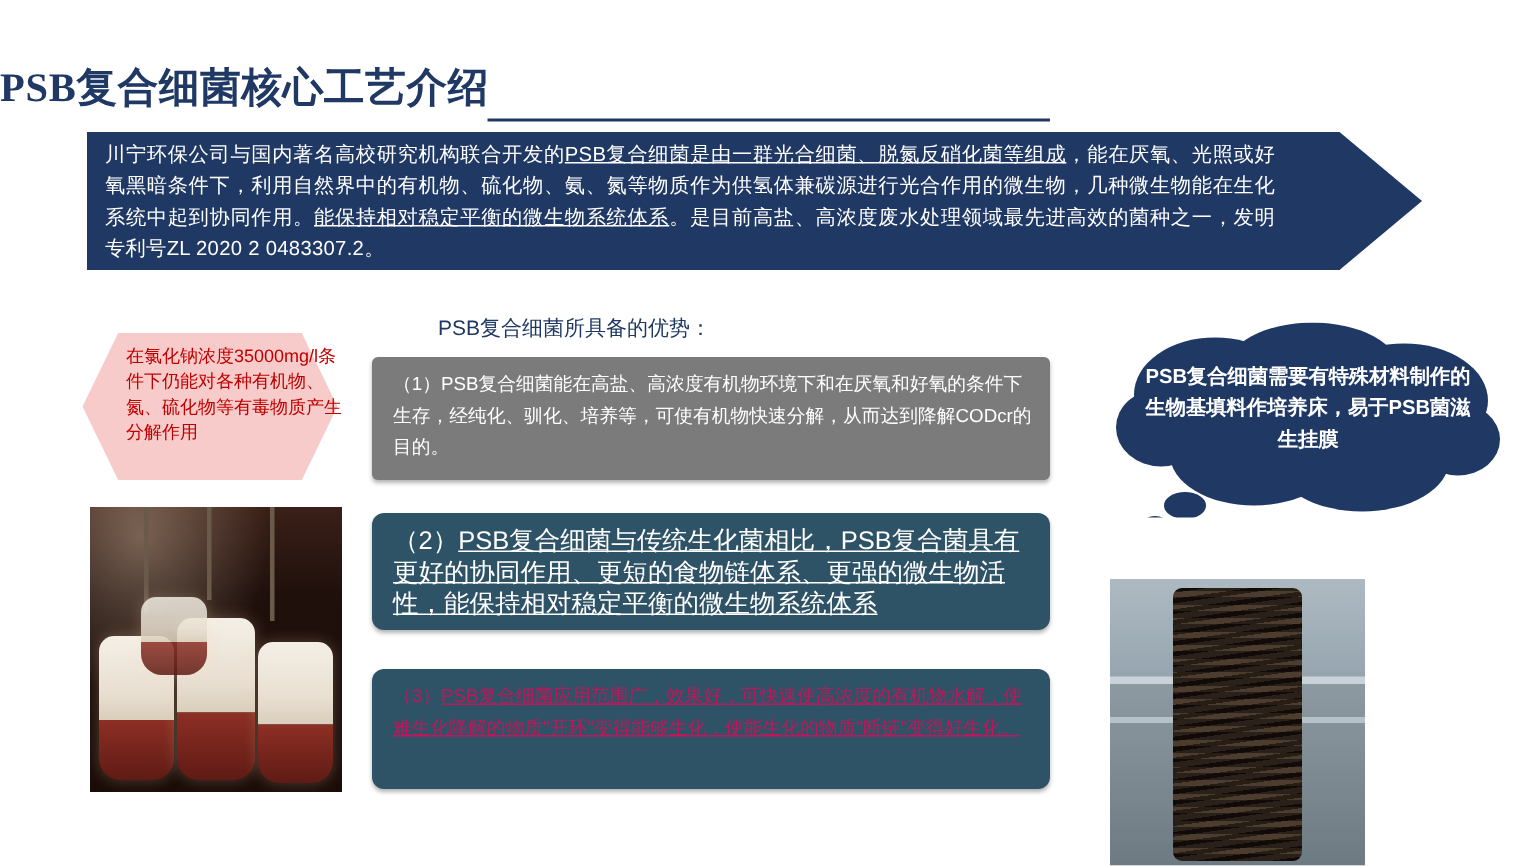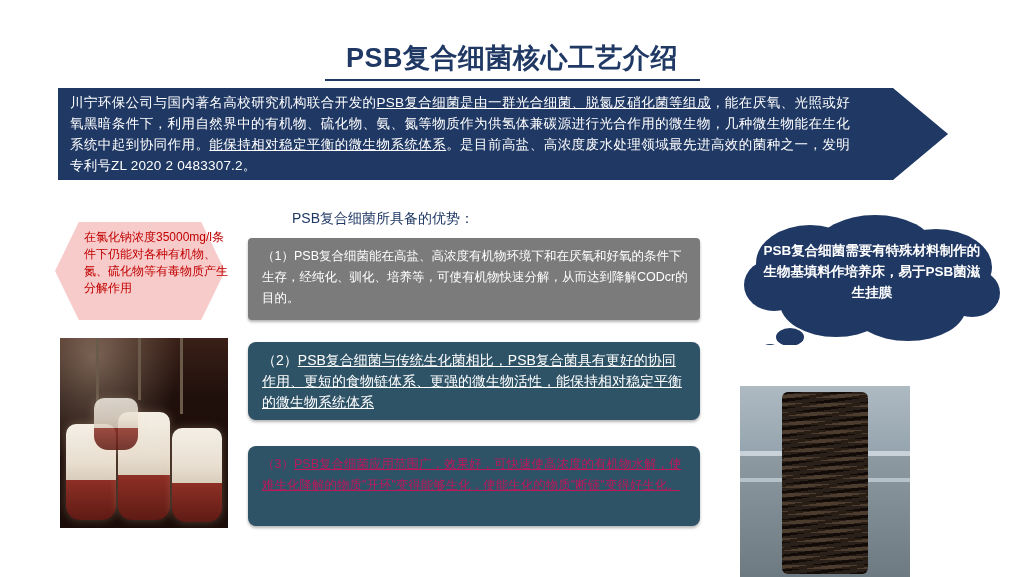"PSB复合细菌核心工艺介绍" .title { font-family: none -> Liberation Serif, serif; text-align: center -> left }
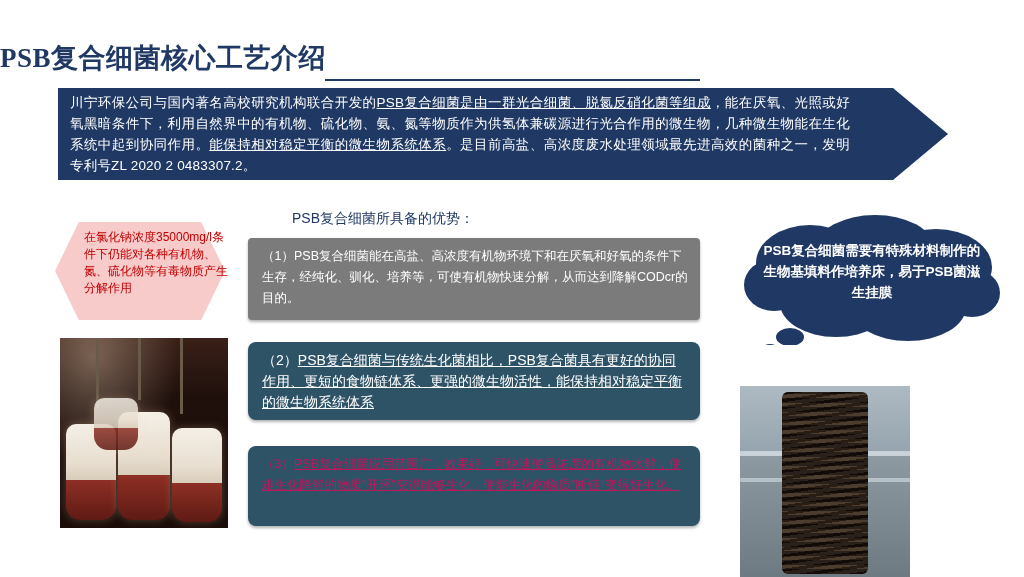"（2）PSB复合细菌与传统生化菌相比，PSB复合菌具有更好的协同作用、更短的食物" .box2-text { font-size: 14px -> 17px }
